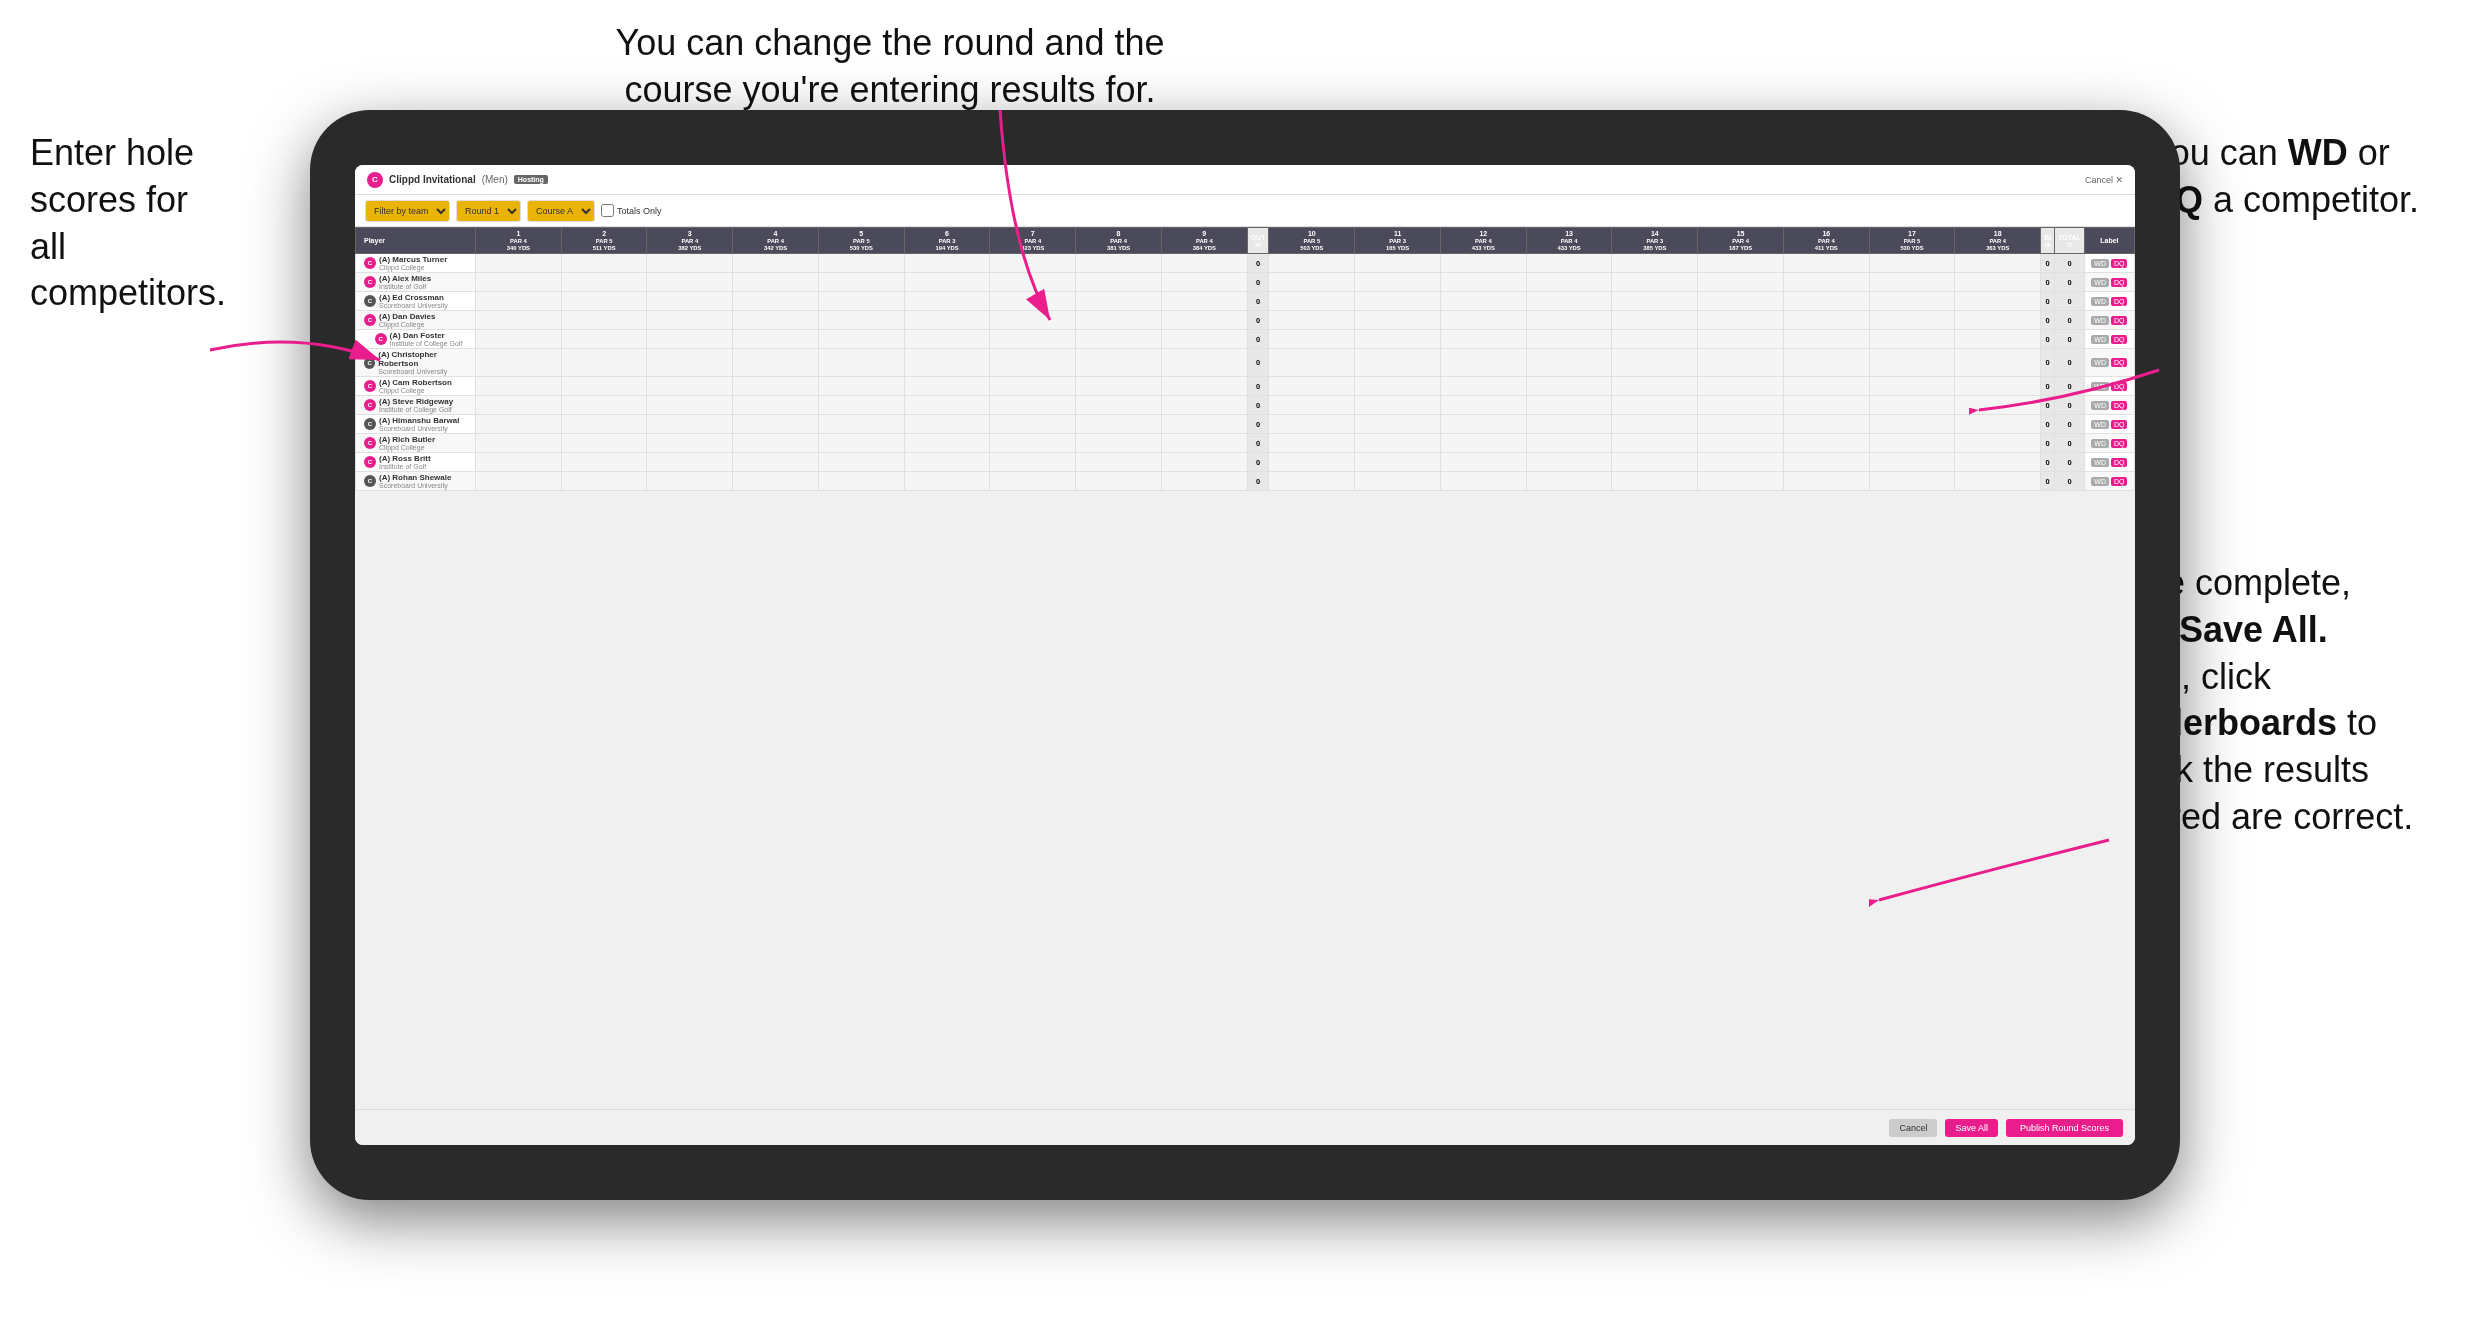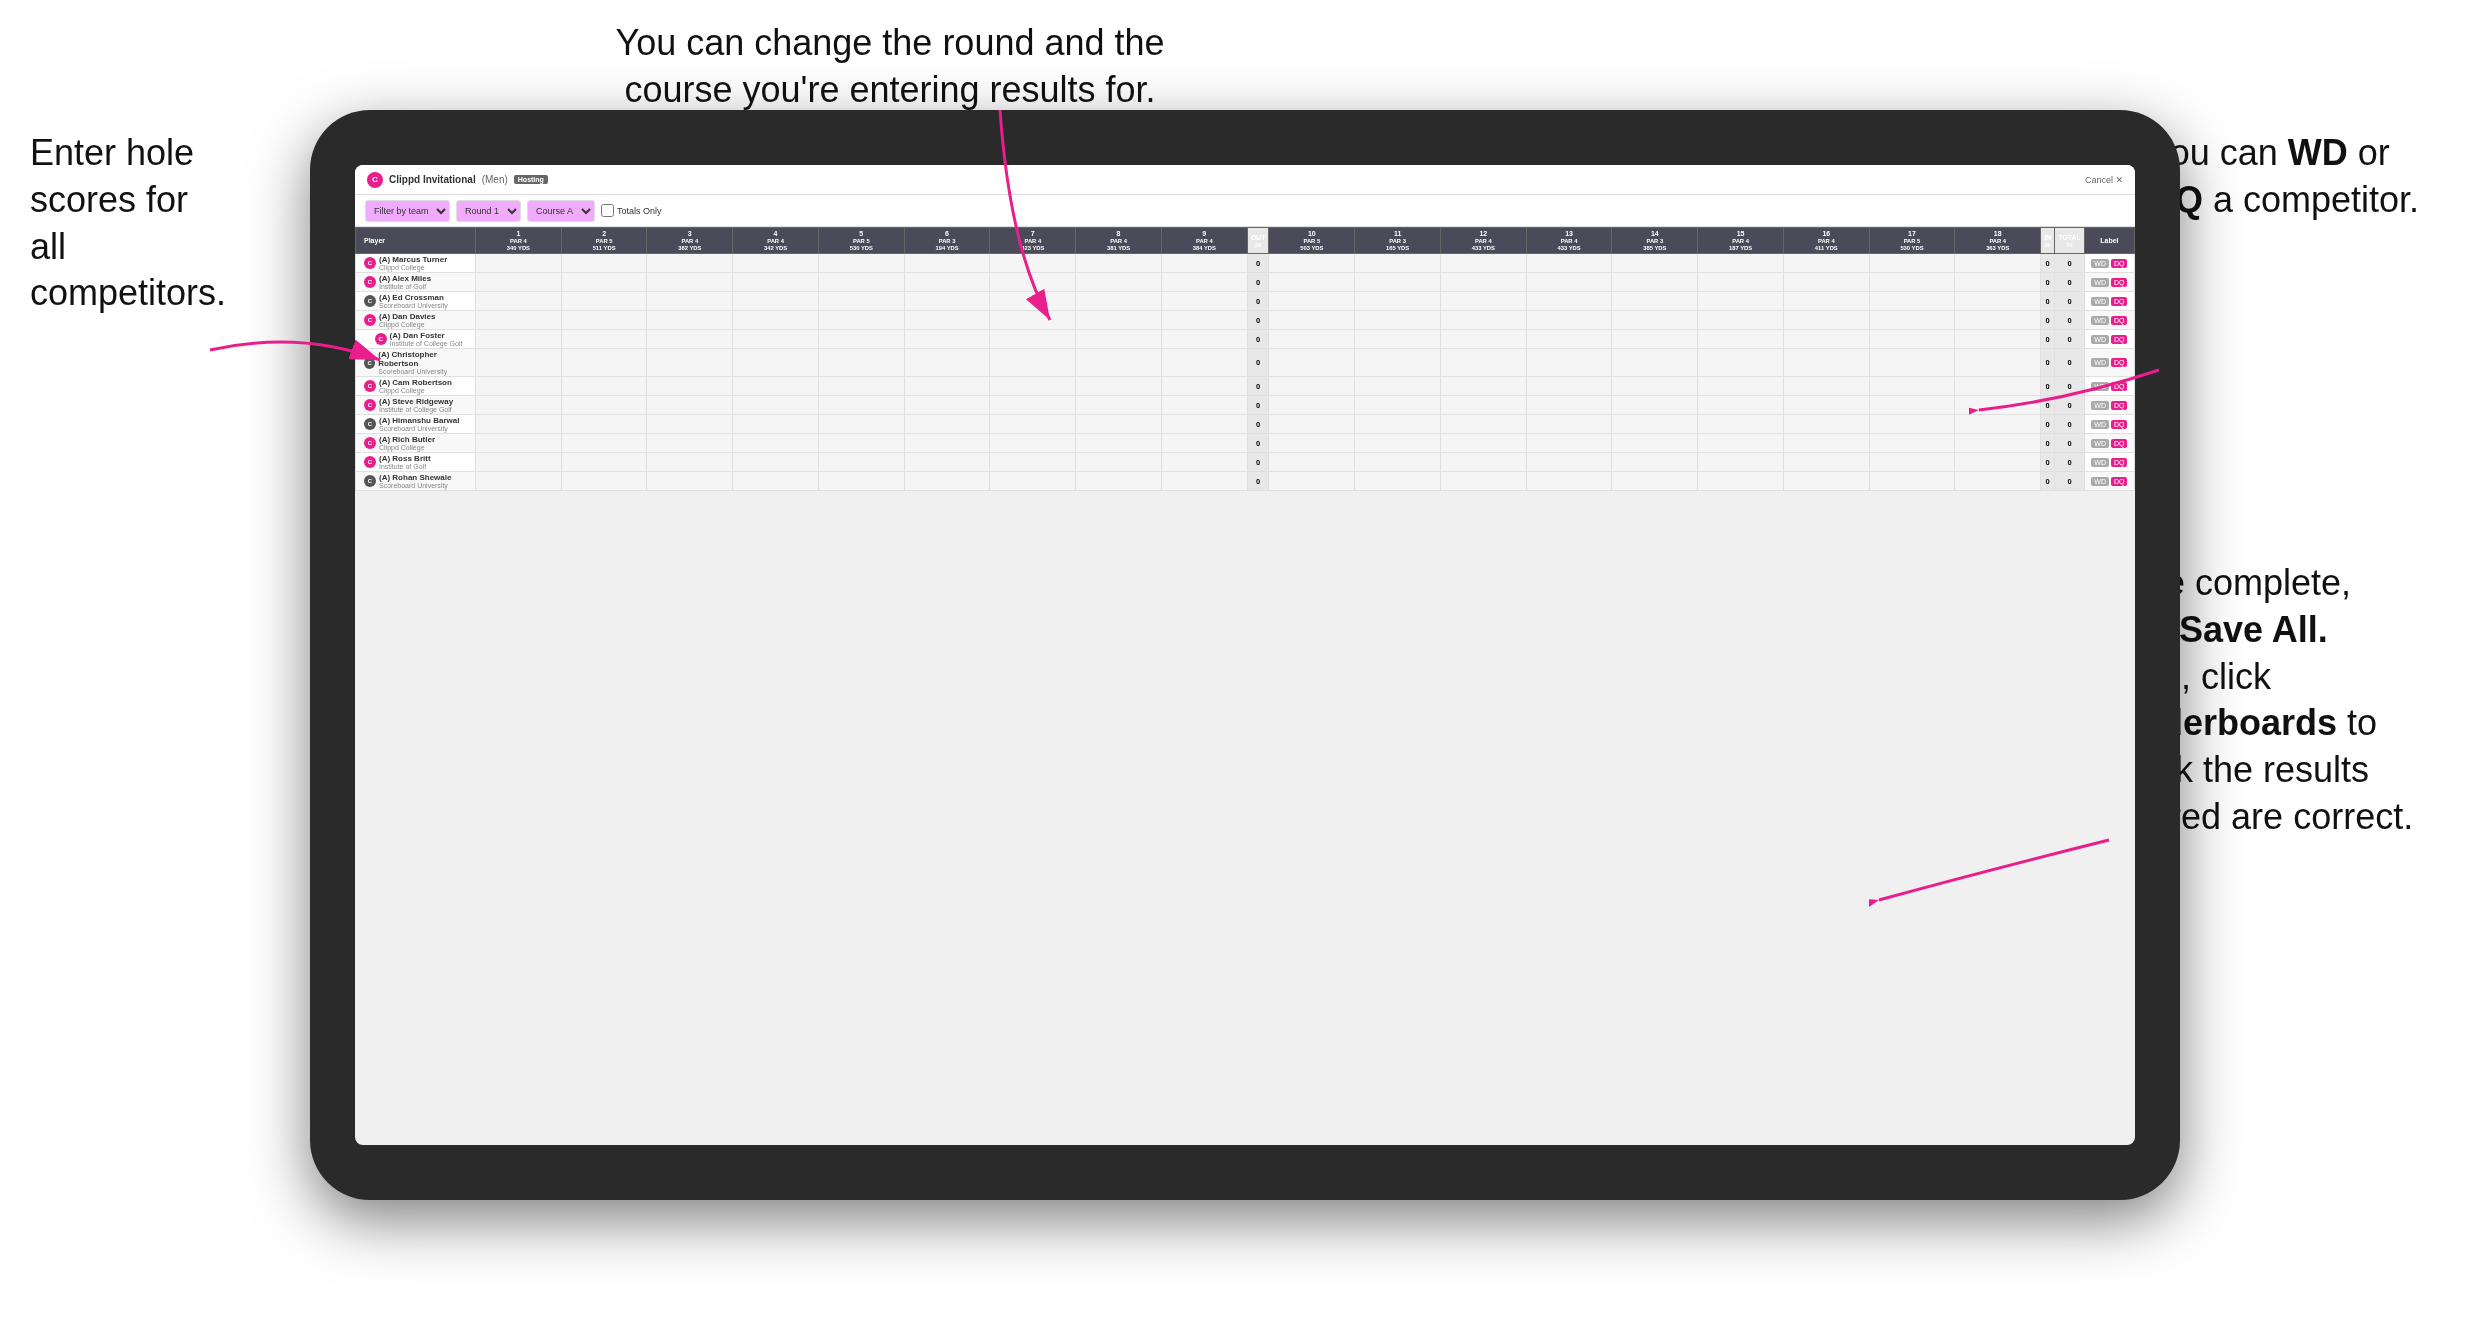"Filter by team" .filter-select { background: #f0abfc -> #eab308 }
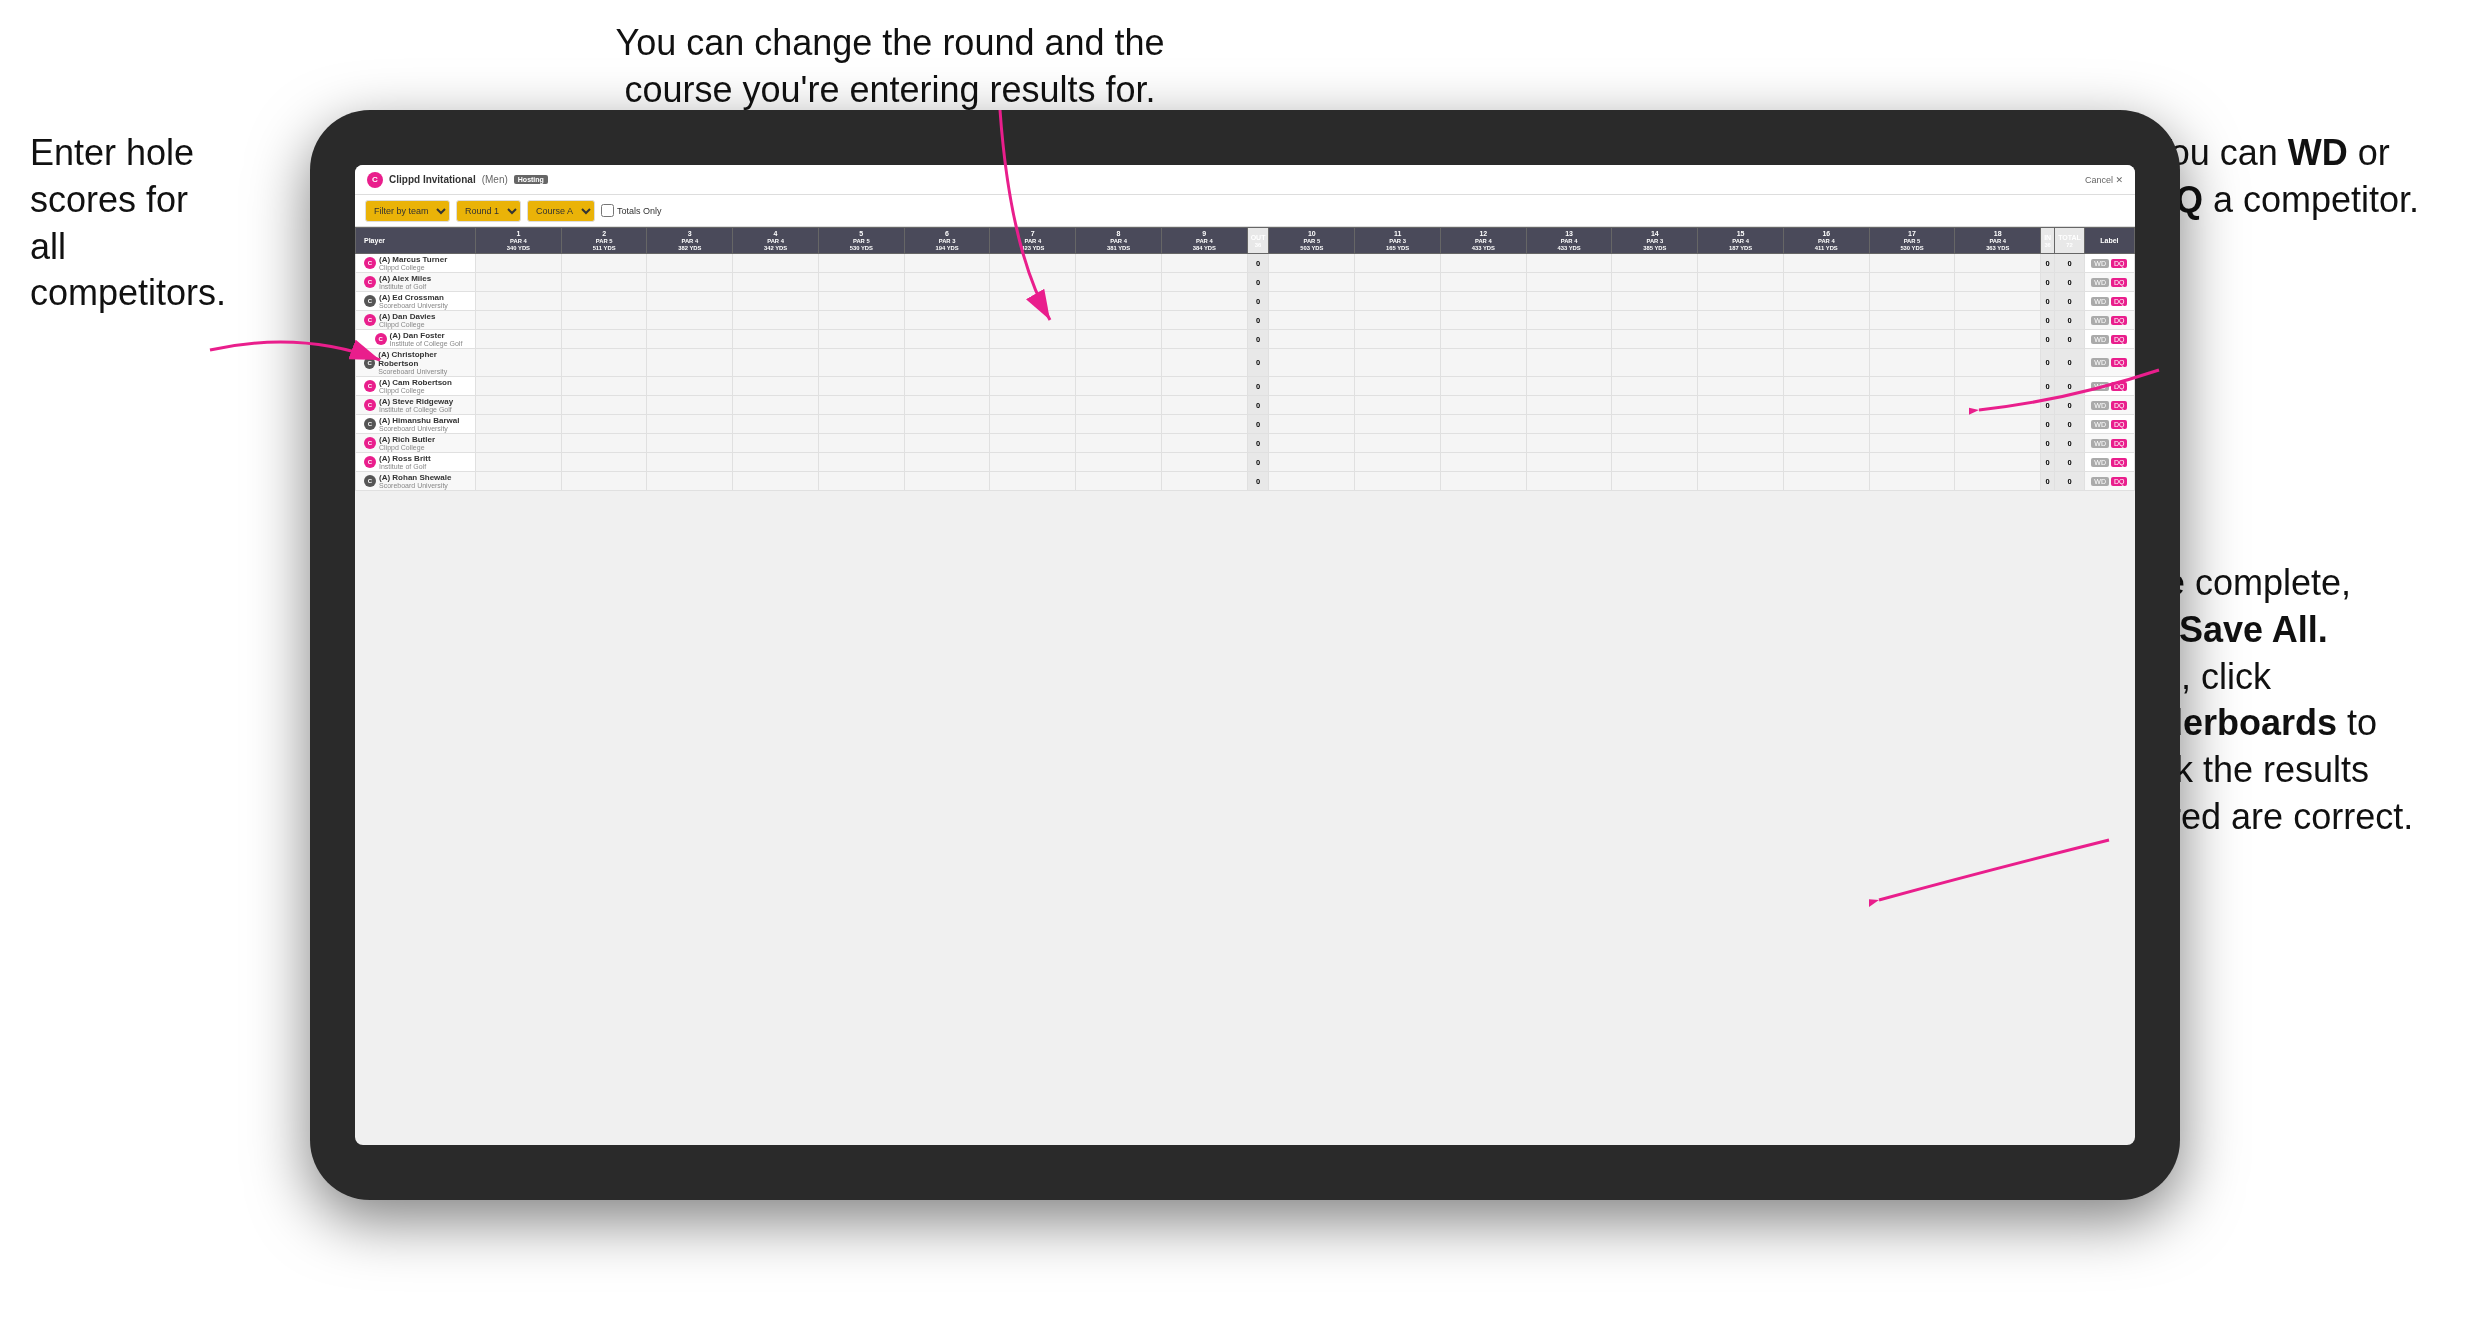"Cancel" div.action-bar { html: none -> <div> <button>Cancel</button> <button>Save All</button> <button>Publish Round Scores</button> </div> }
